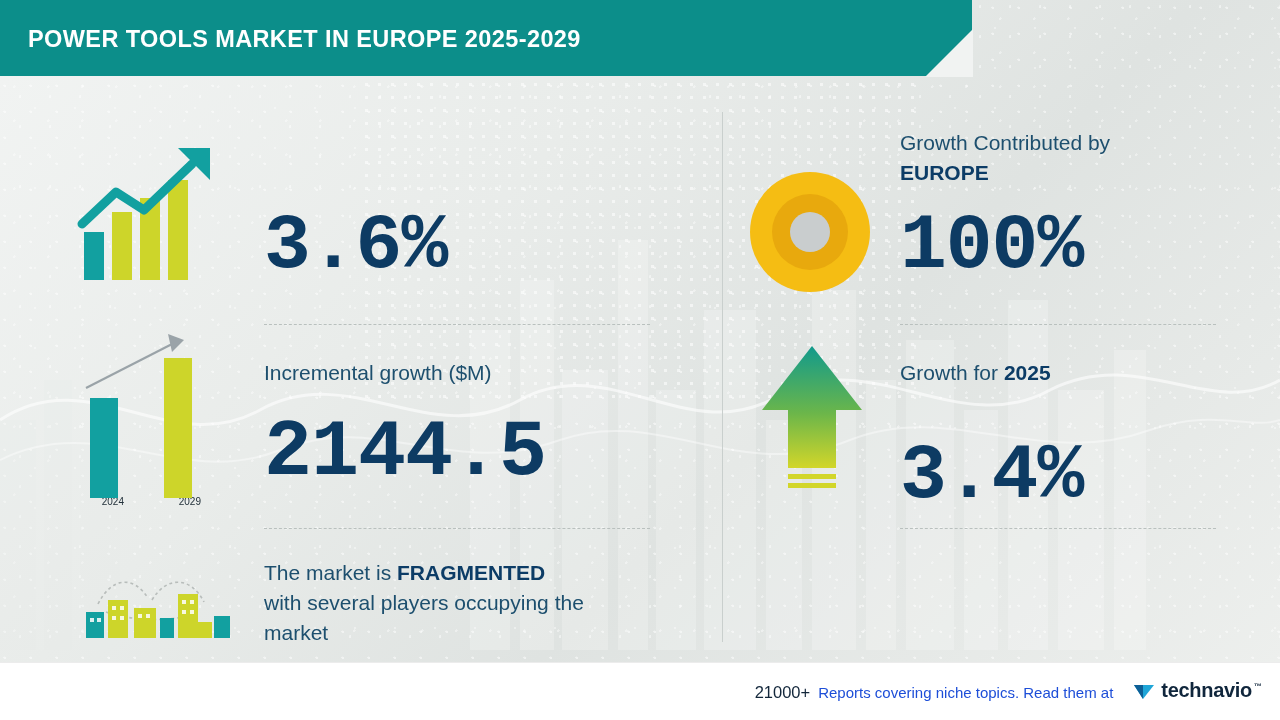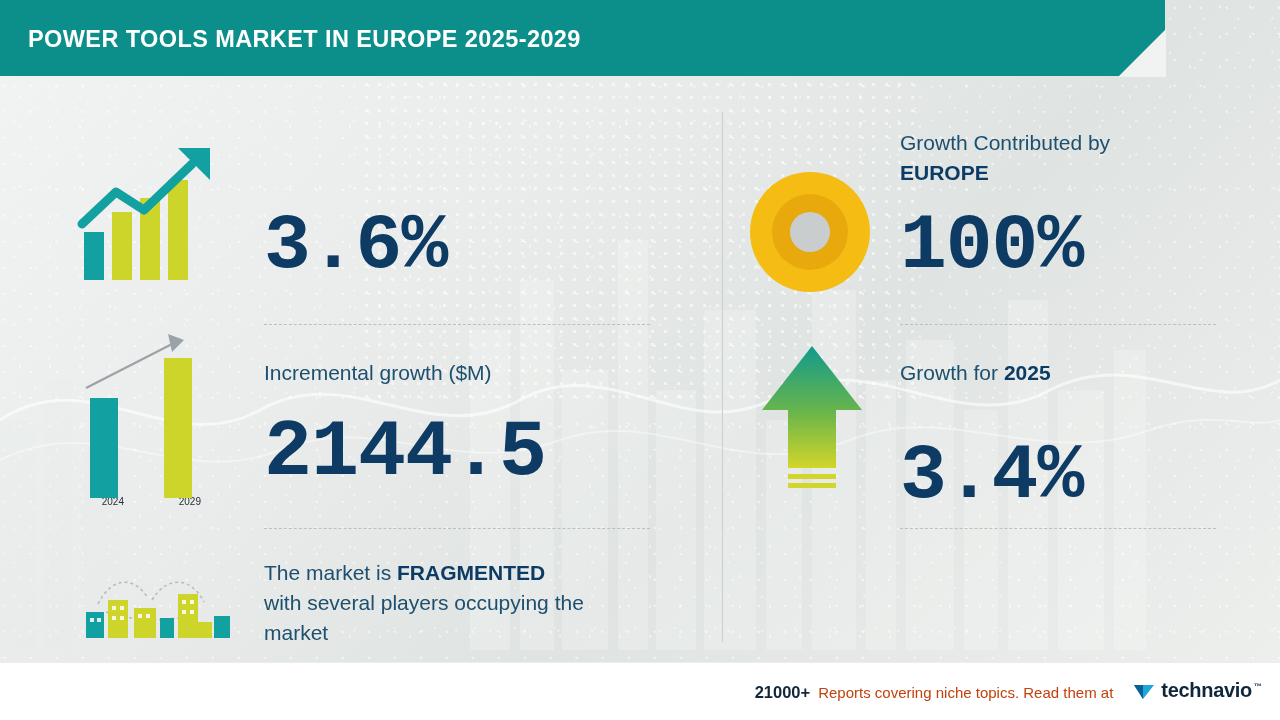"POWER TOOLS MARKET IN EUROPE" .header { width: 1165px -> 972px }
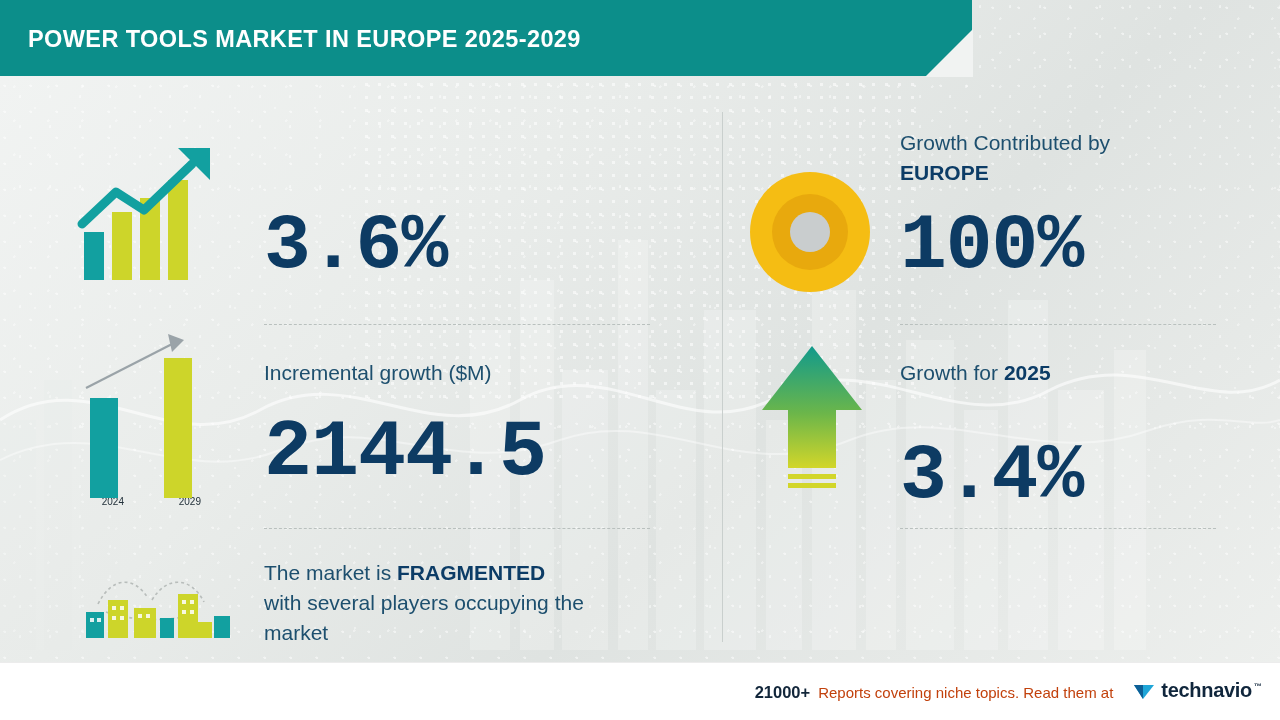"21000+" .footer-count { font-weight: bold -> normal }
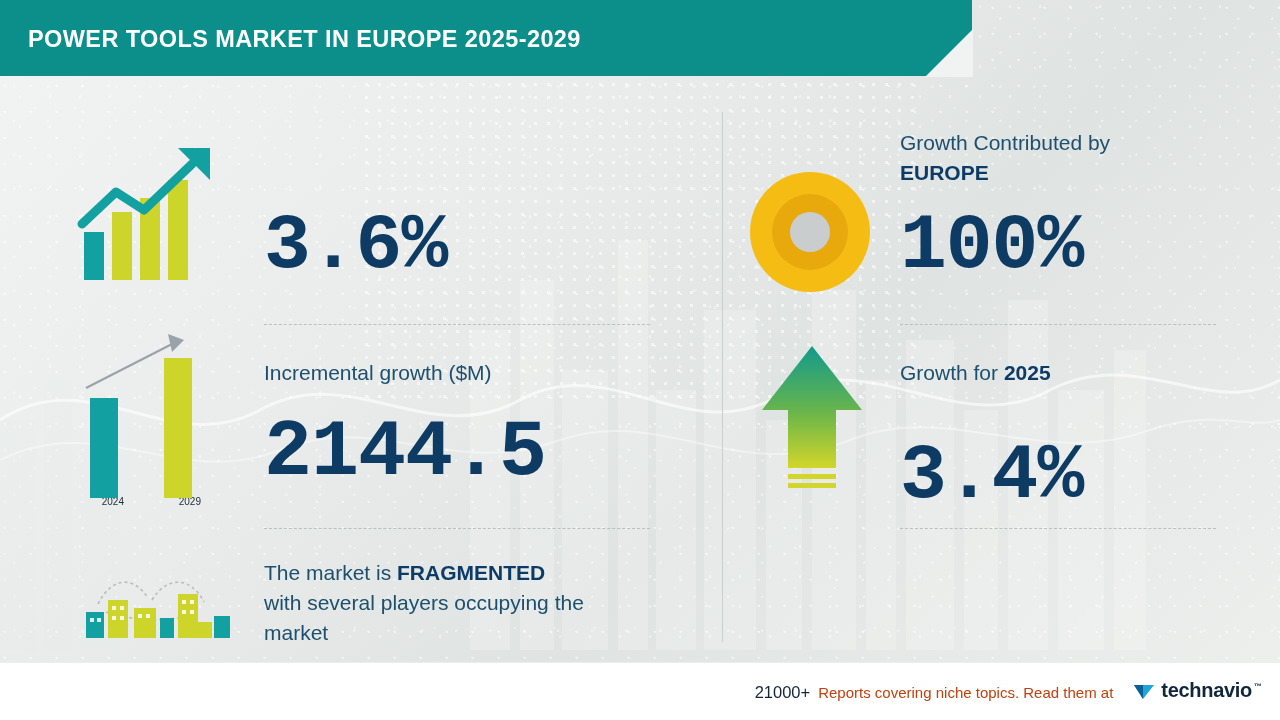"Reports covering niche topics. Read" .footer-text { color: #c2410c -> #1d4ed8 }
